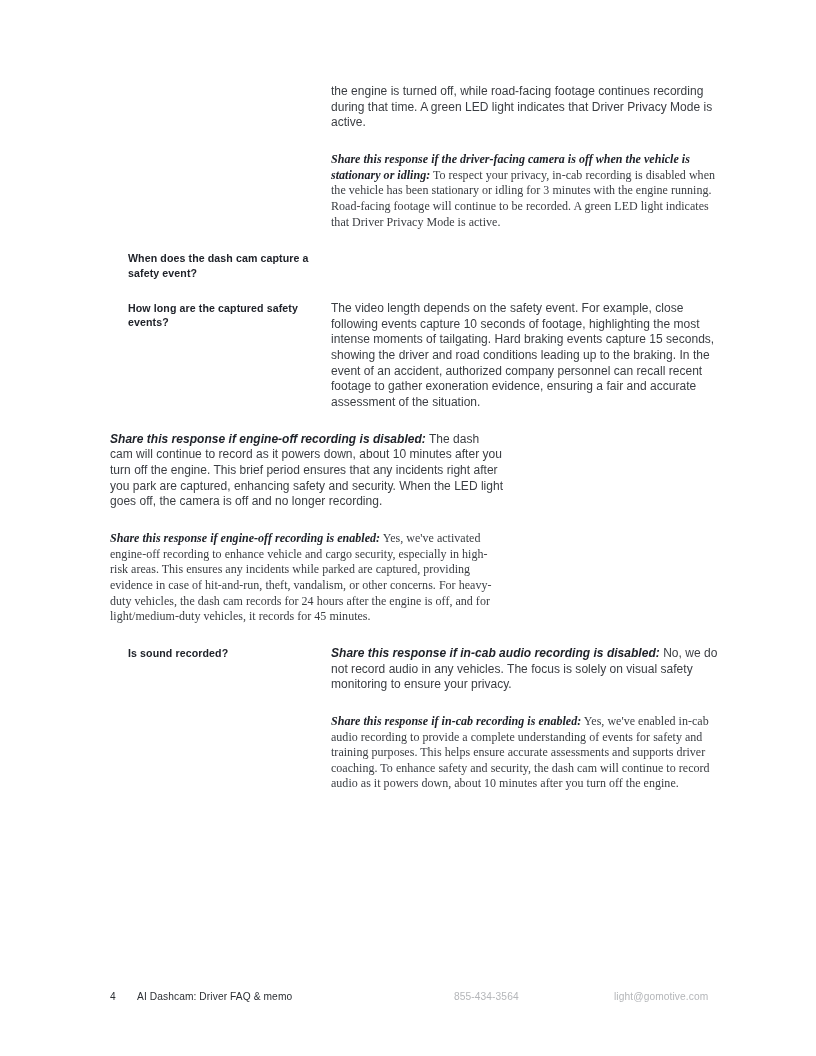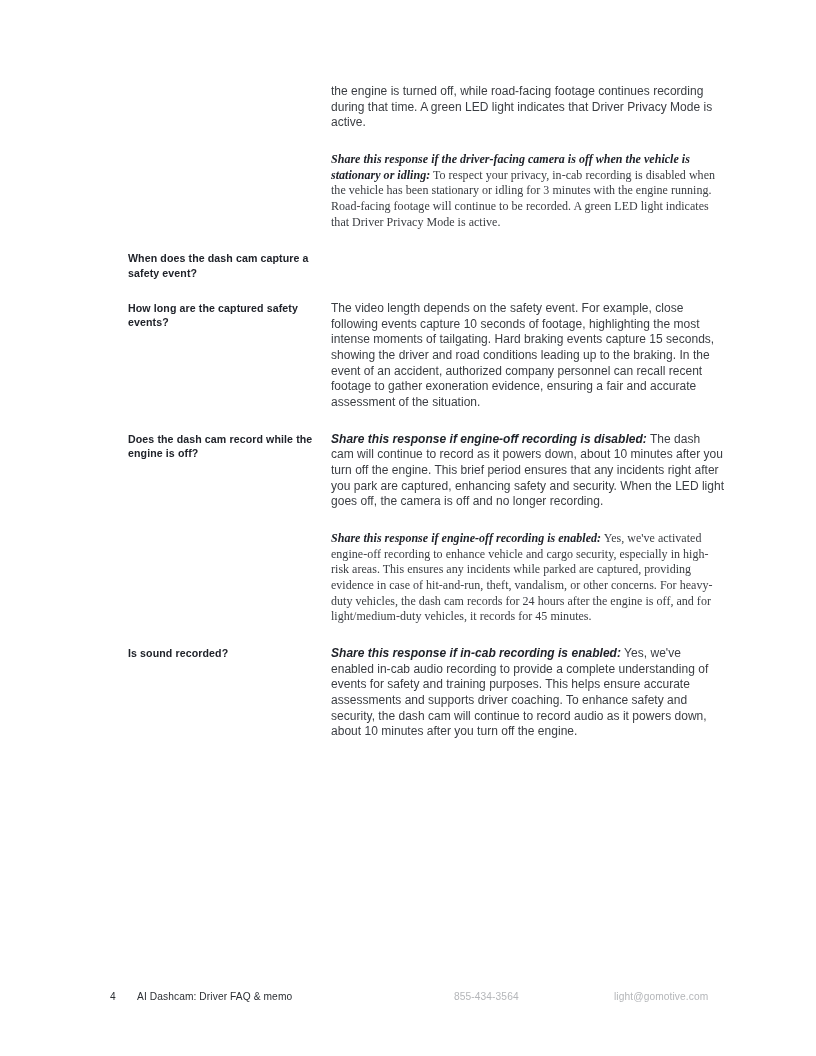"Does the dash cam record" div.q-col { html: <div> <p>Does the dash cam record while the engine is off?</p> </div> -> none }
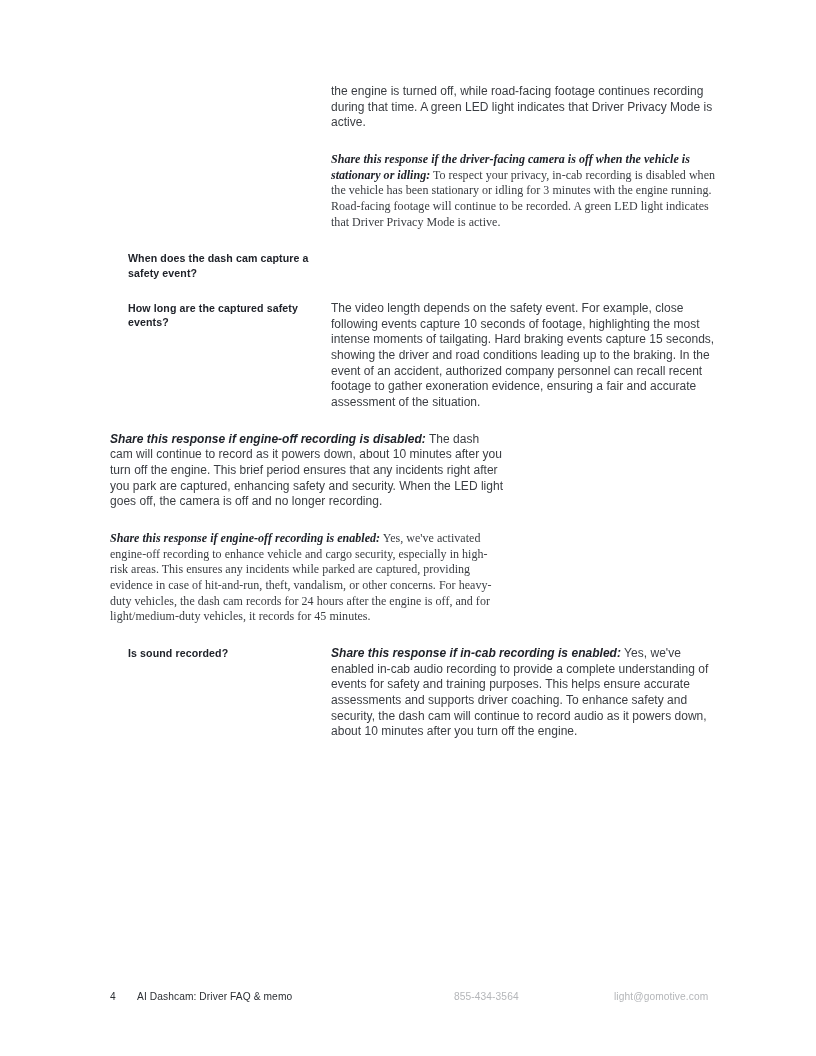"Share this response if in-cab audio" p.answer-p { html: none -> <p><span>Share this response if in-cab audio recording is disabled:</span><span> No, we do not record audio in any vehicles. The focus is solely on visual safety monitoring to ensure your privacy.</span></p> }
